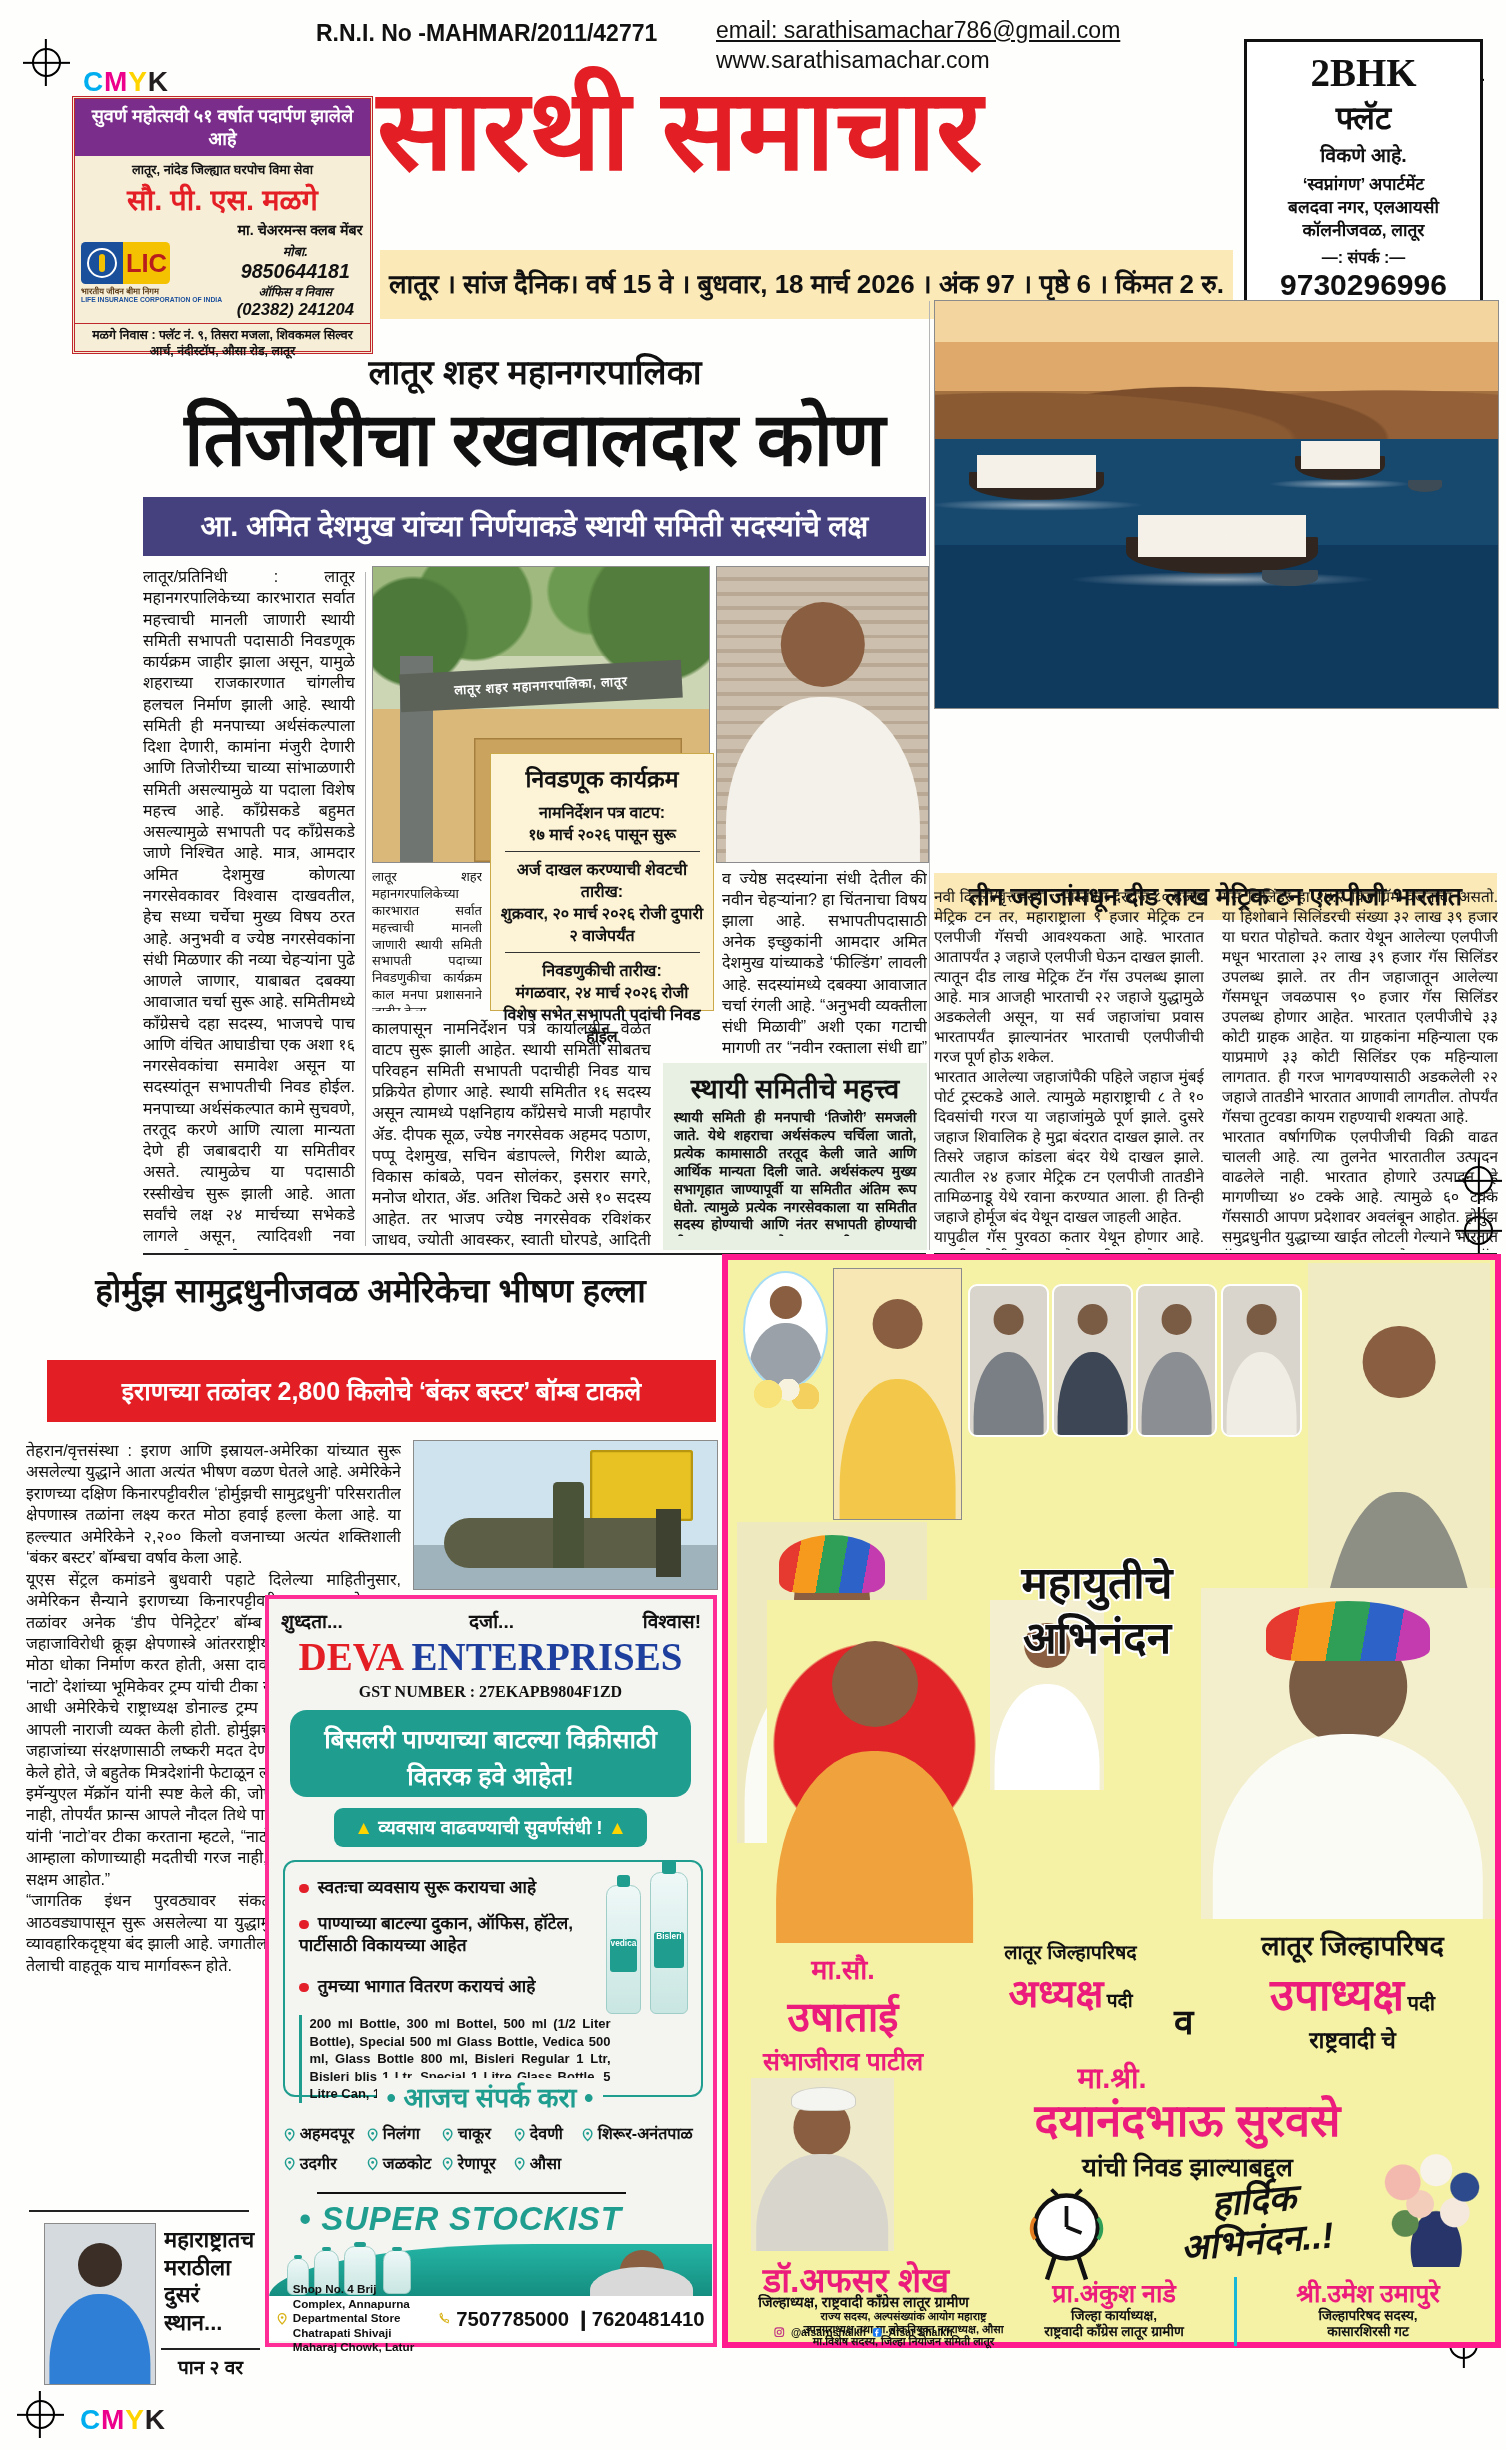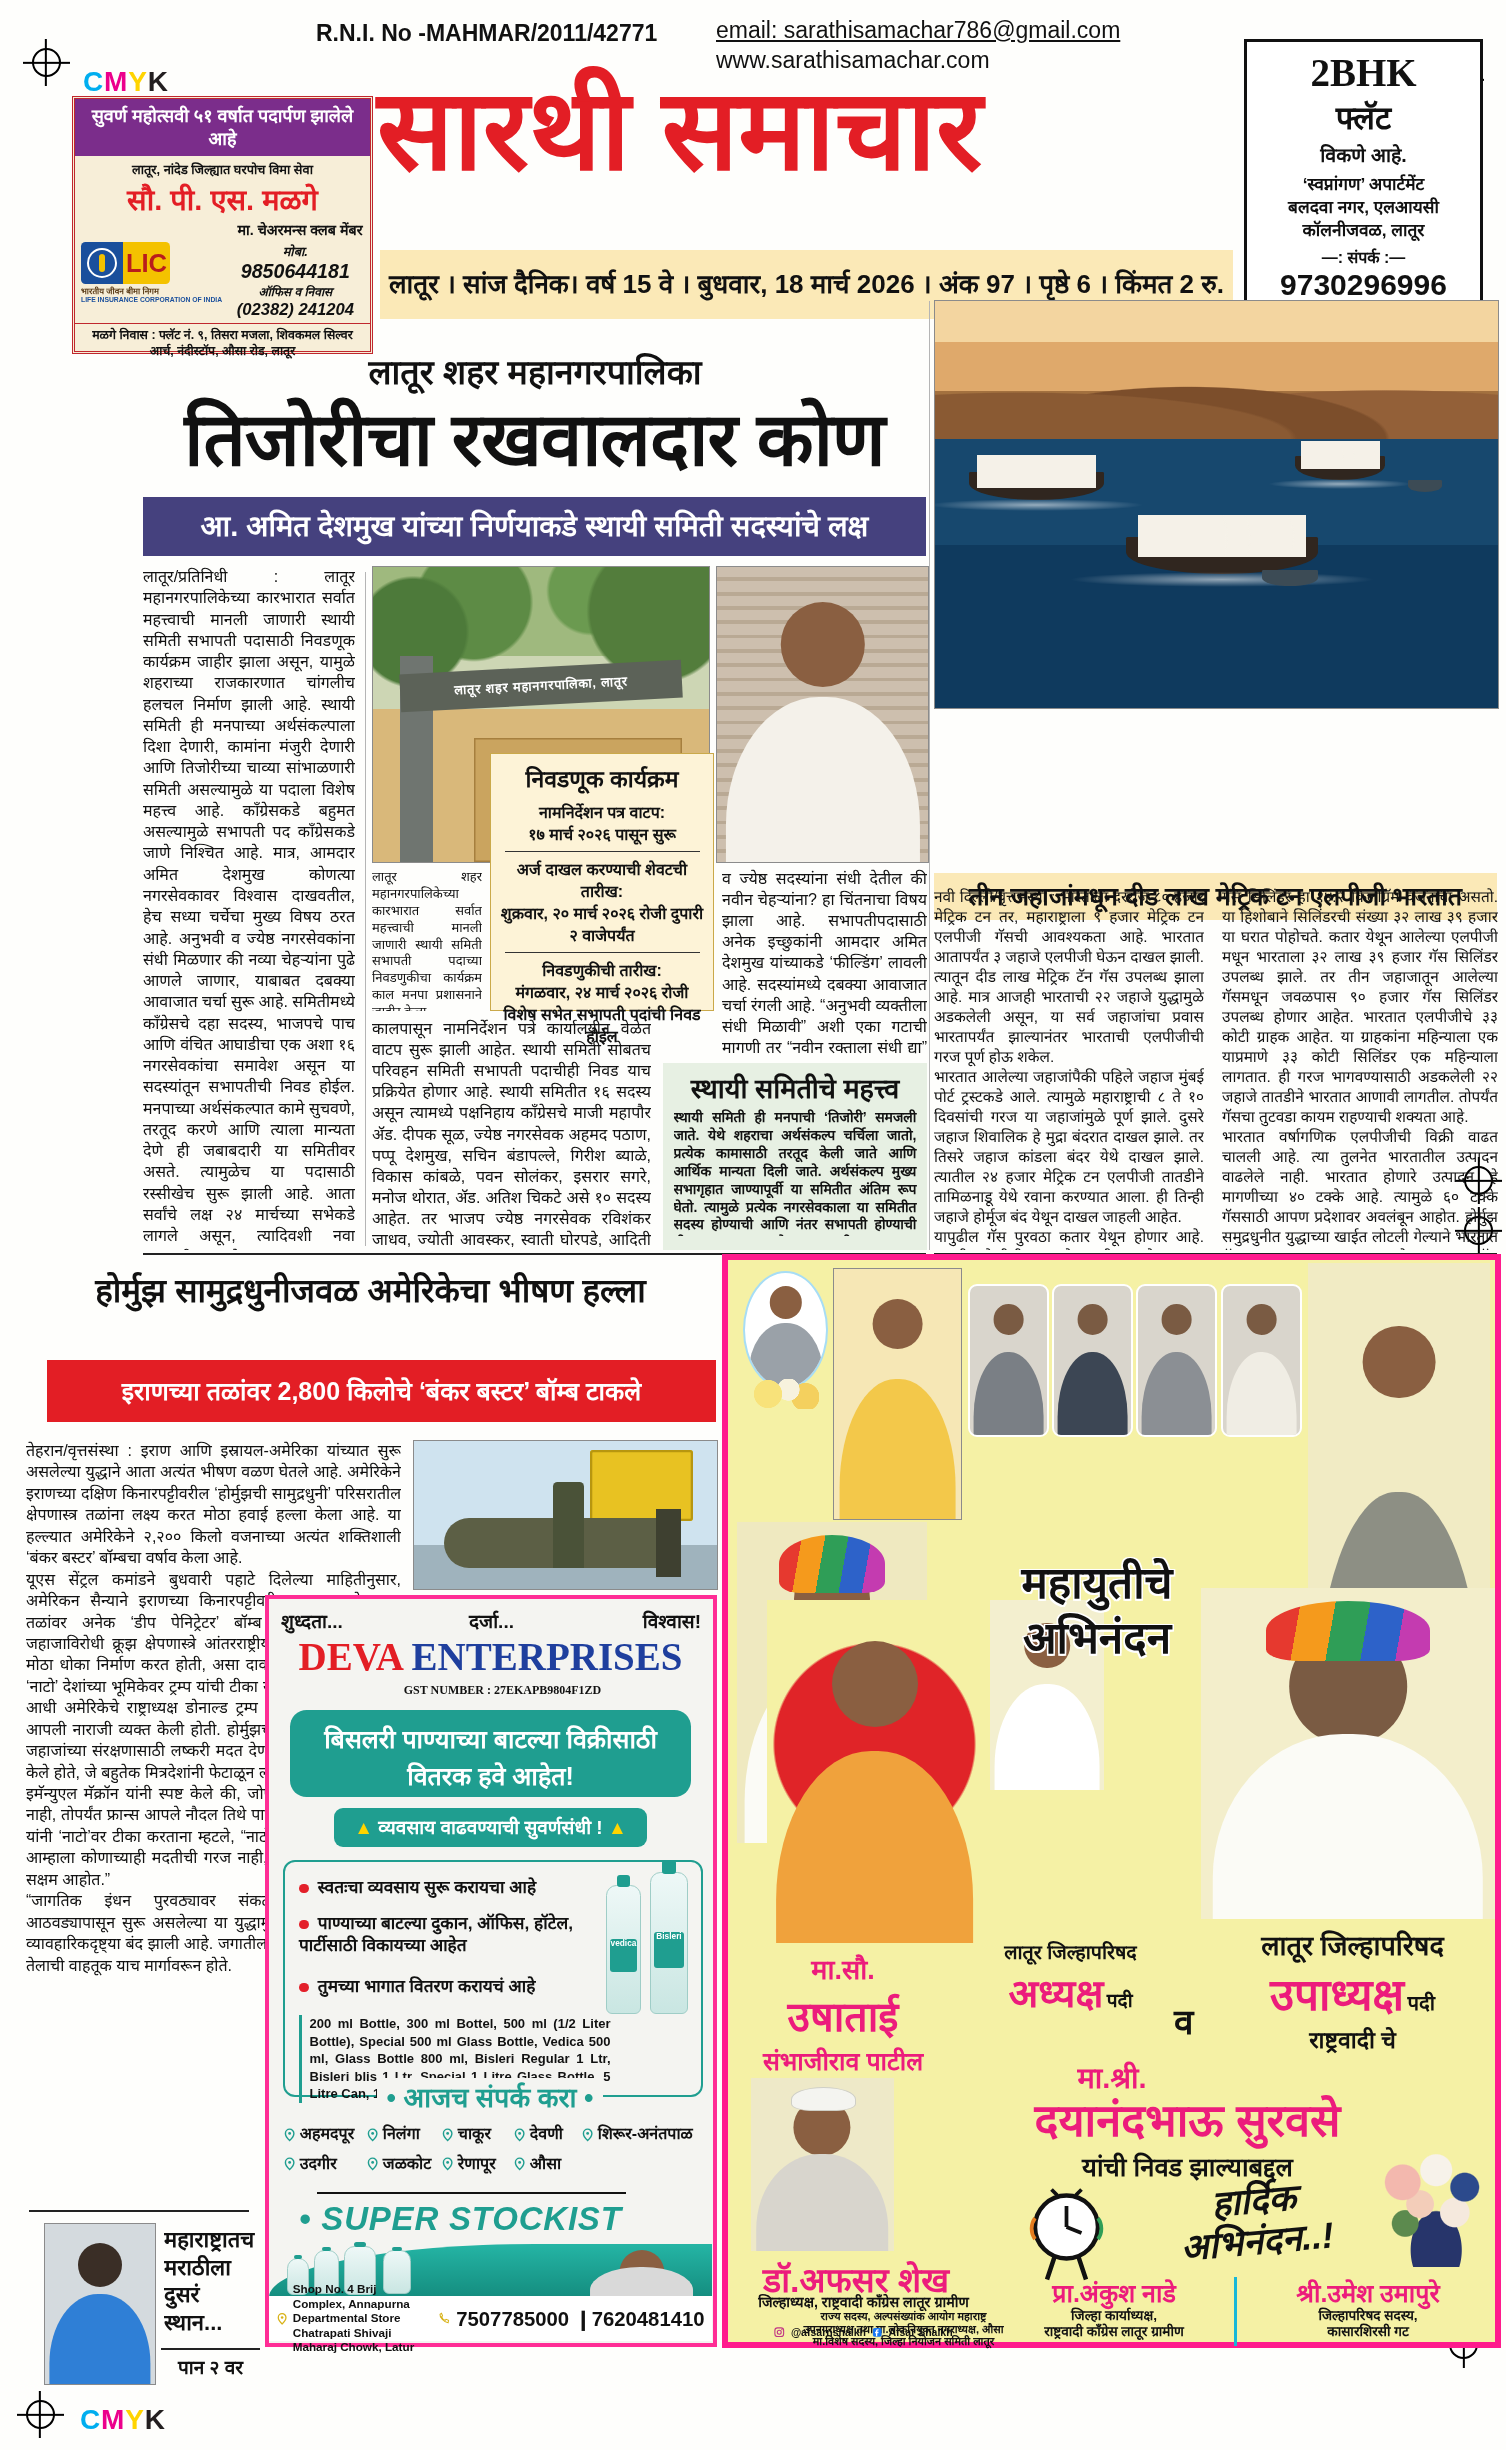"GST NUMBER : 27EKAPB9804F1ZD" div.abs { font-size: 12px -> 16px; left: 12px -> 0 }
